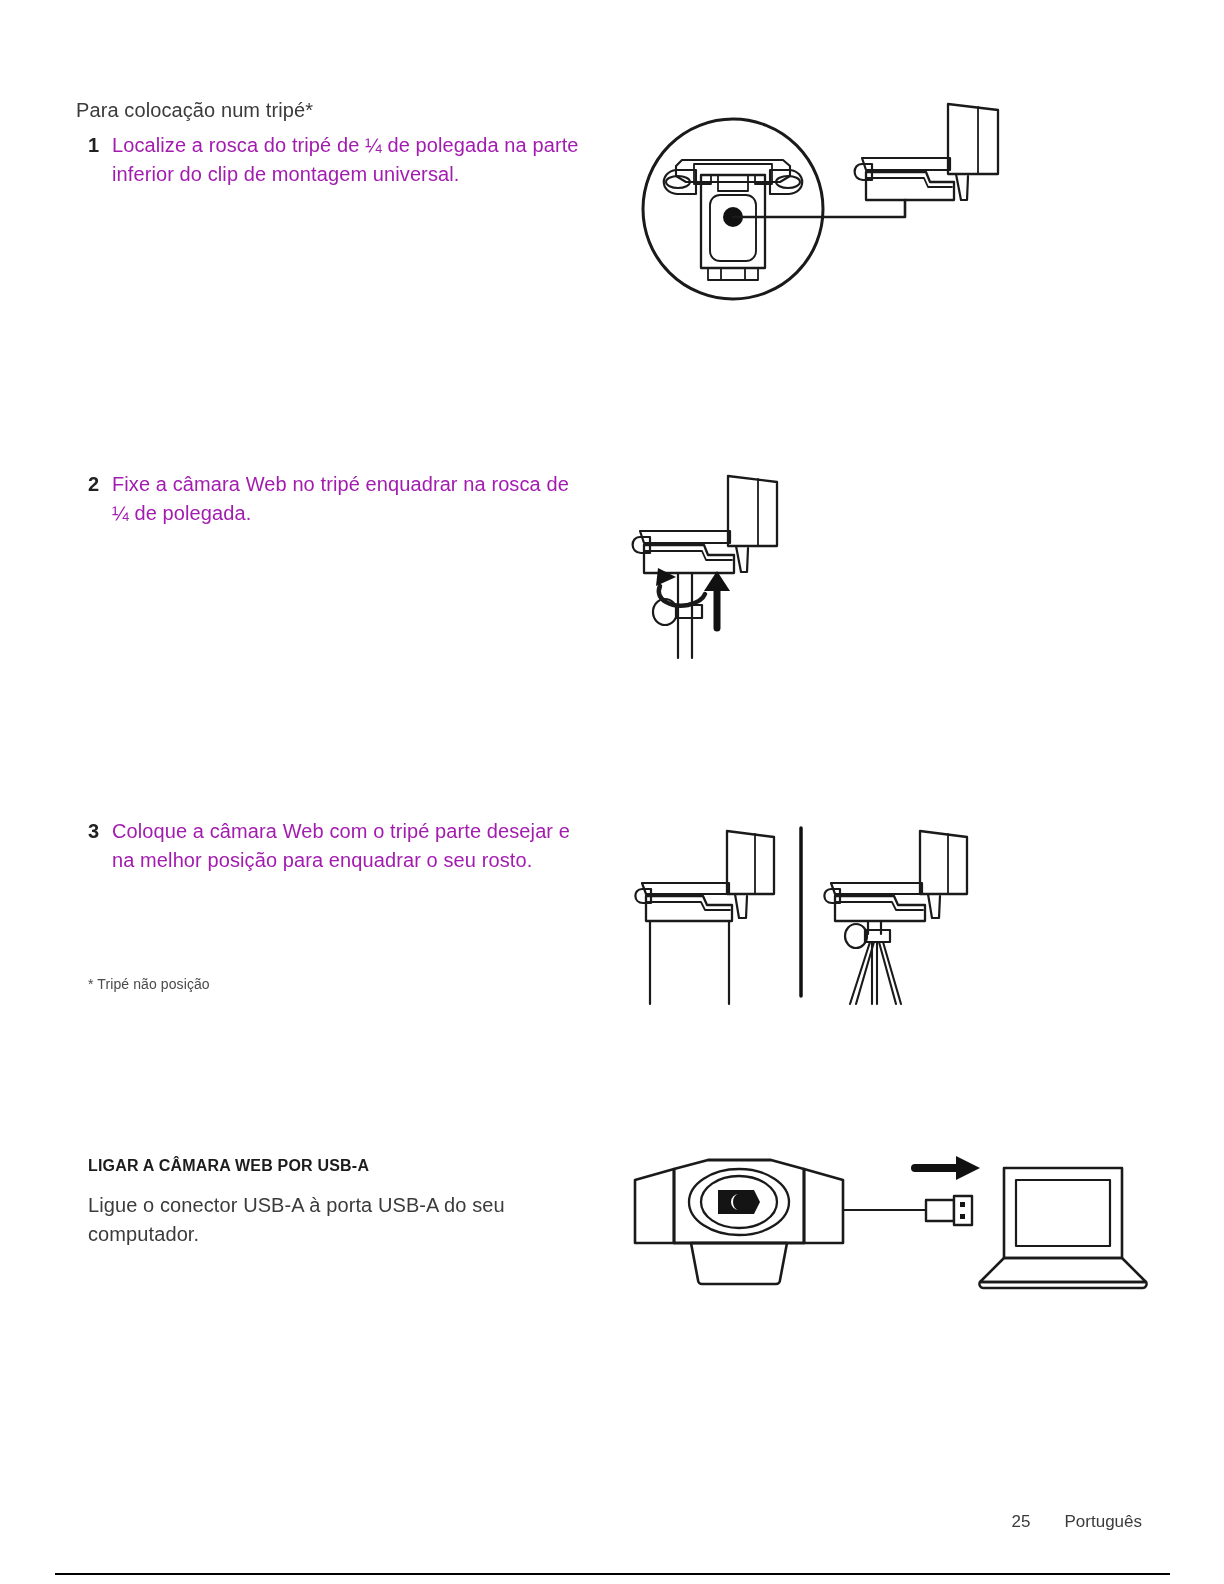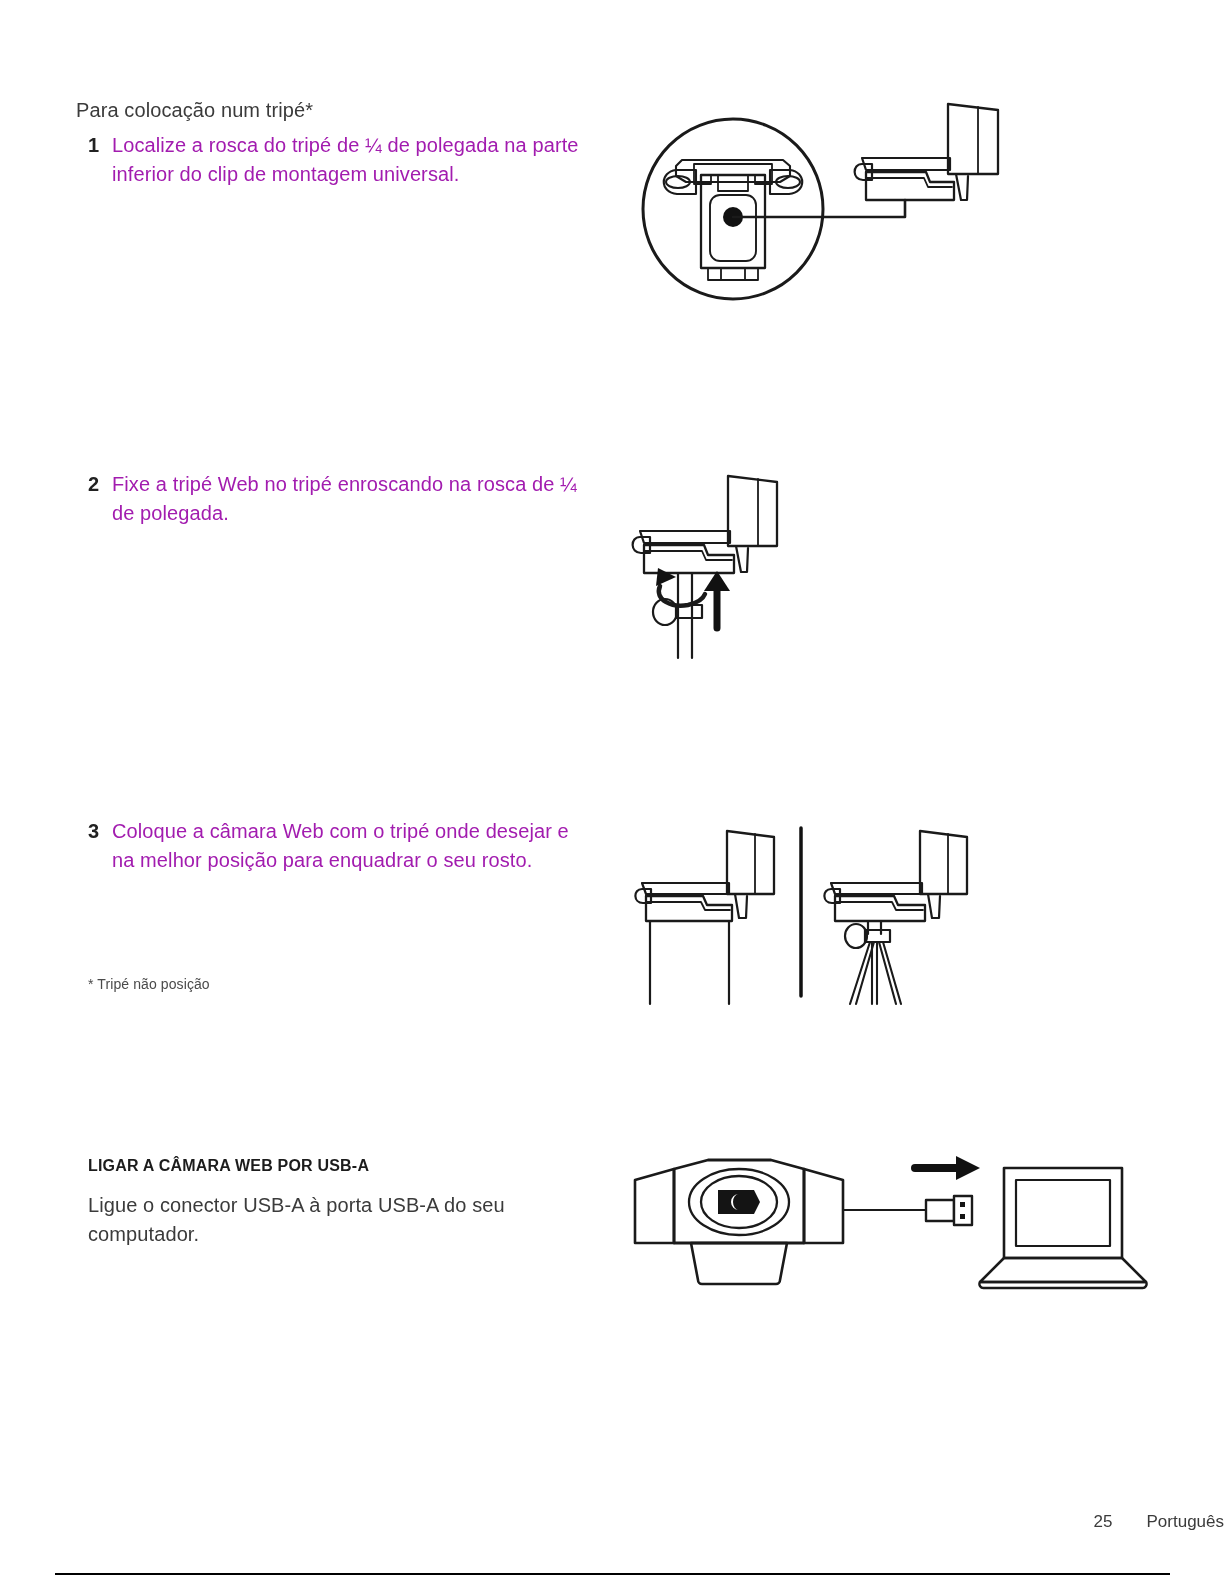"Fixe a tripé Web no" div.step-body { text: tripé Web no tripé enroscando -> câmara Web no tripé enquadrar }
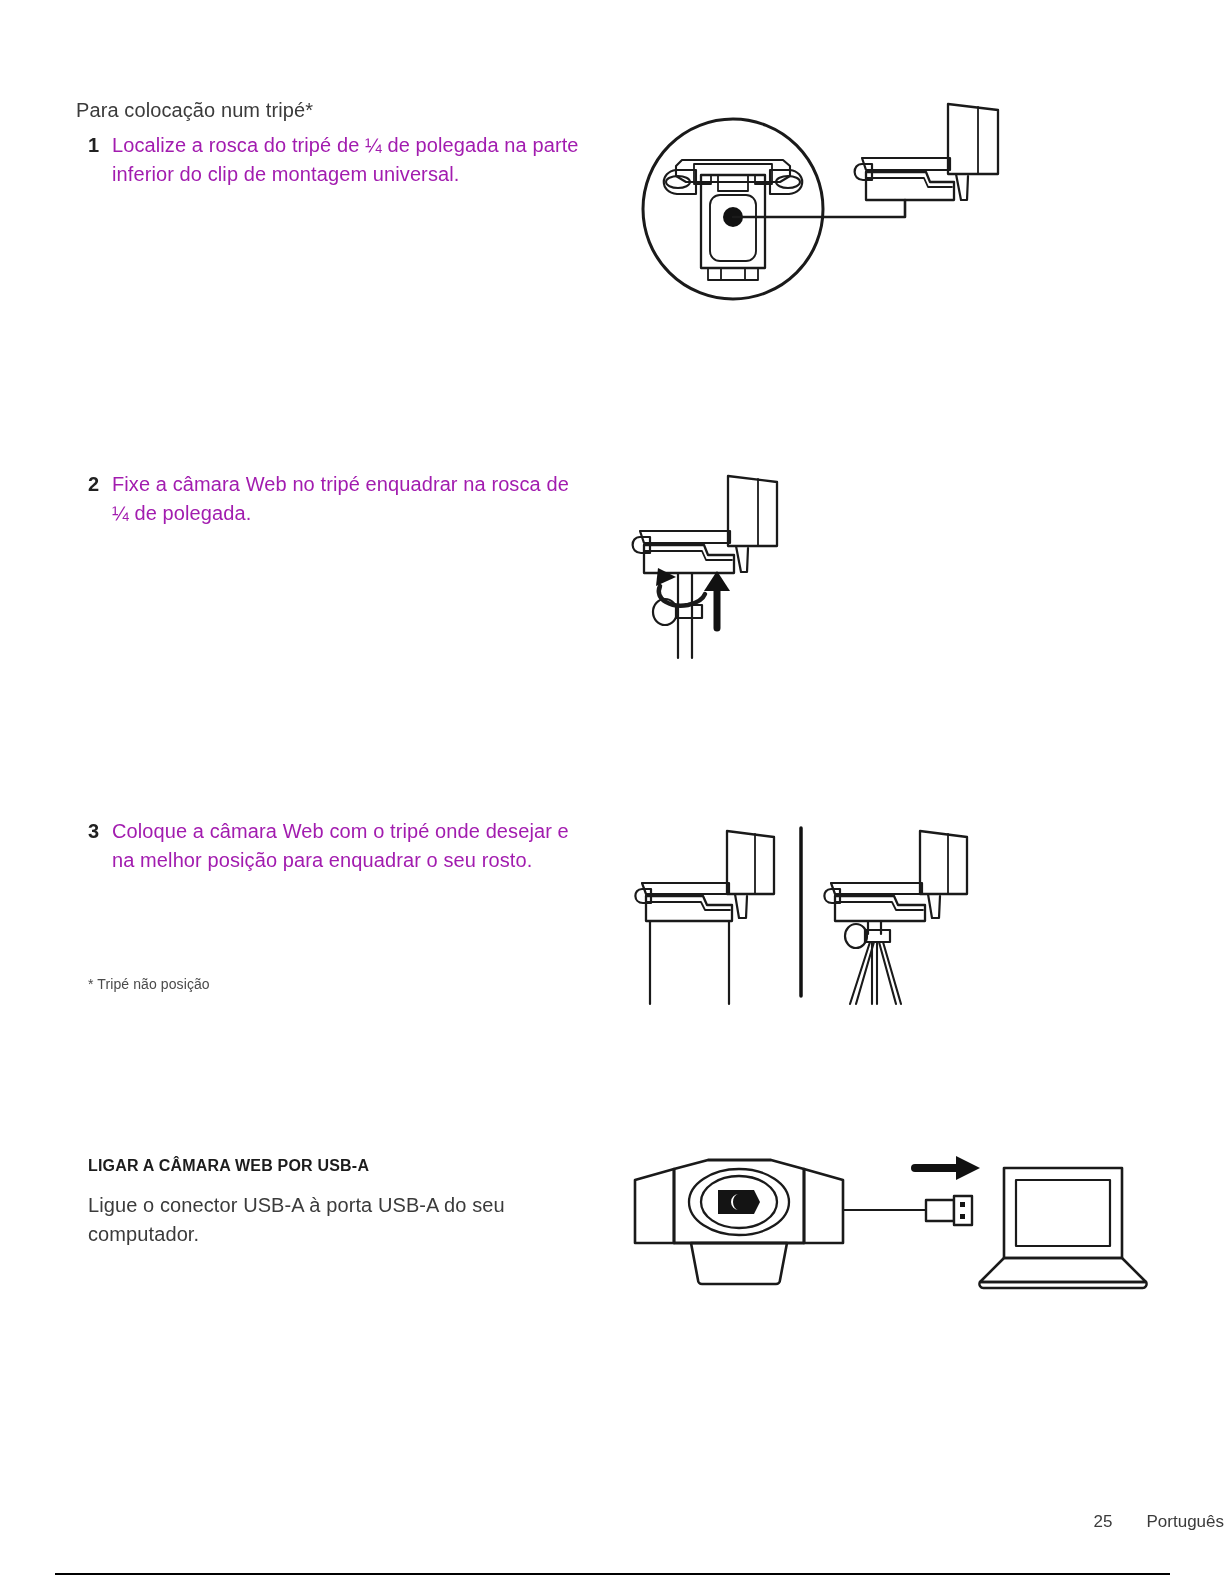"Coloque a câmara Web com" div.step-body { text: onde -> parte }
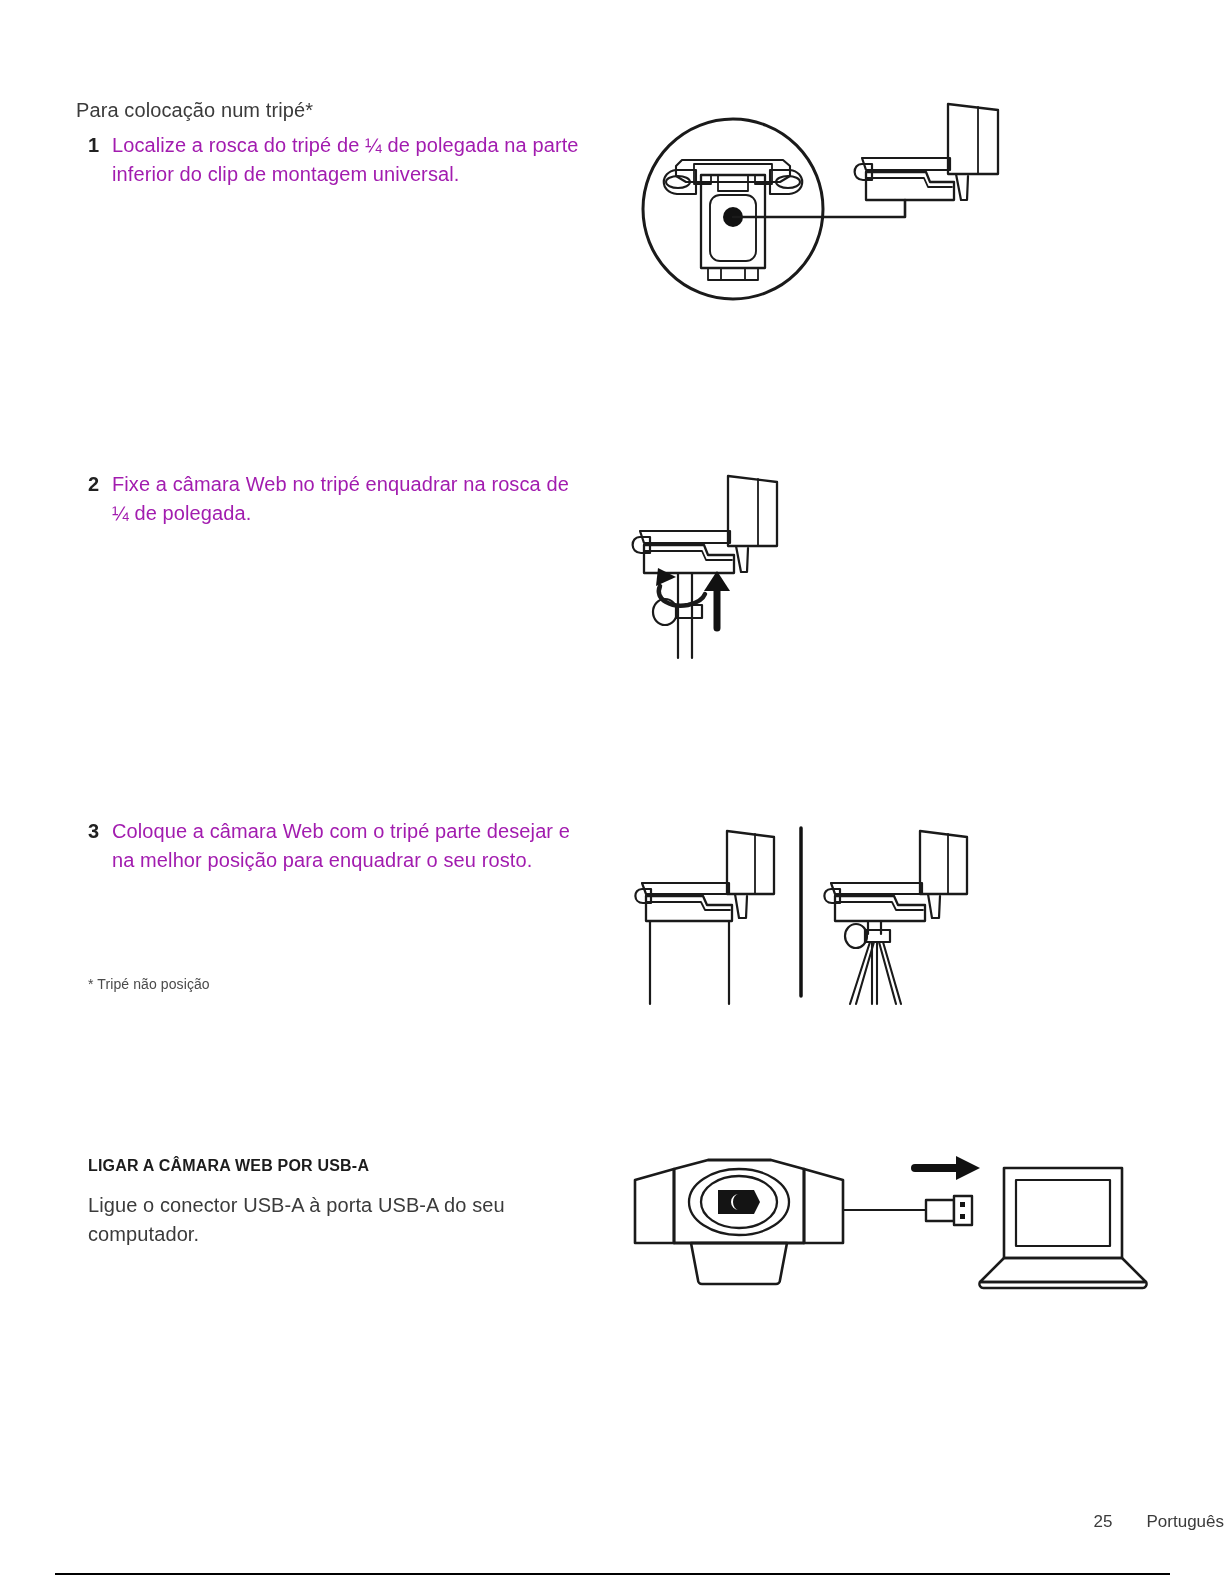"25" .footer { padding-right: none -> 82px }
